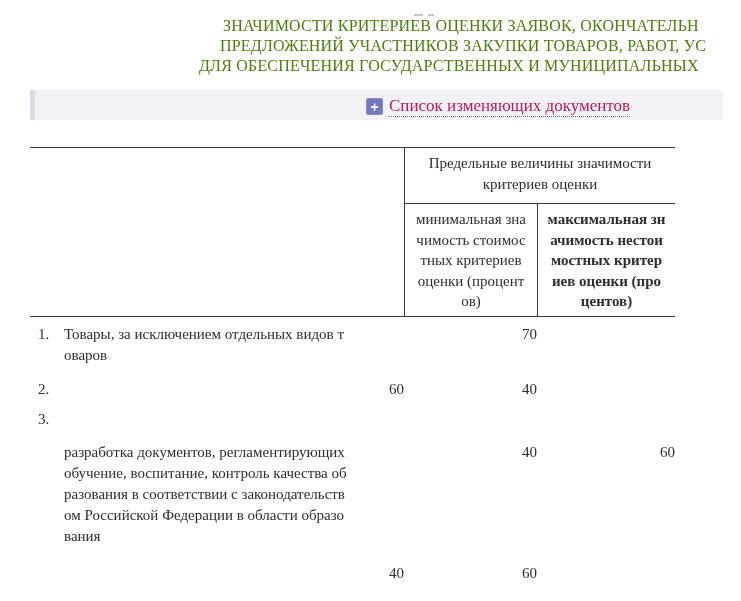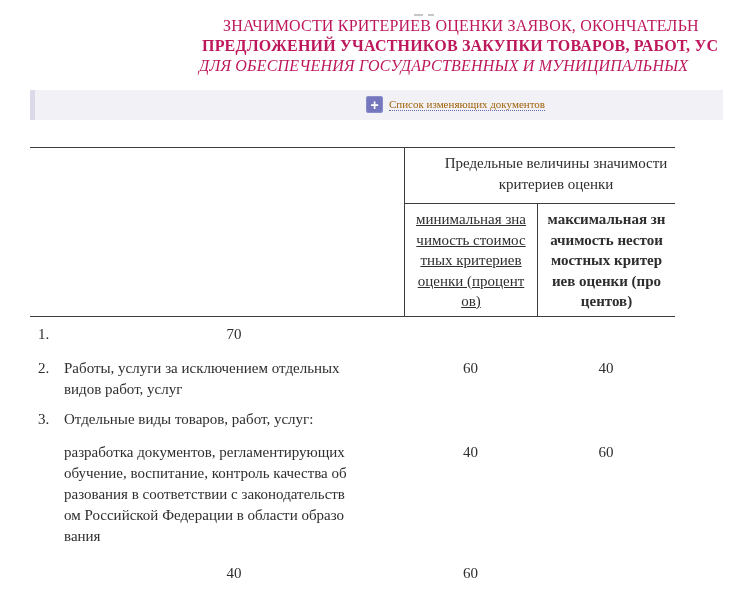"ЗНАЧИМОСТИ КРИТЕРИЕВ ОЦЕНКИ ЗАЯВОК," .title-line { color: #be185d -> #4d7c0f }
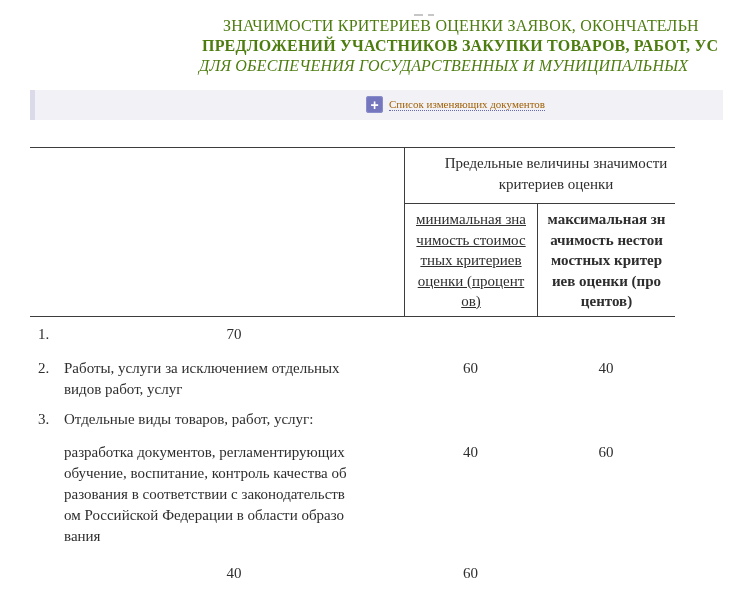"ПРЕДЛОЖЕНИЙ УЧАСТНИКОВ ЗАКУПКИ ТОВАРОВ," div.title-line { font-weight: bold -> none; left: 202px -> 220px }
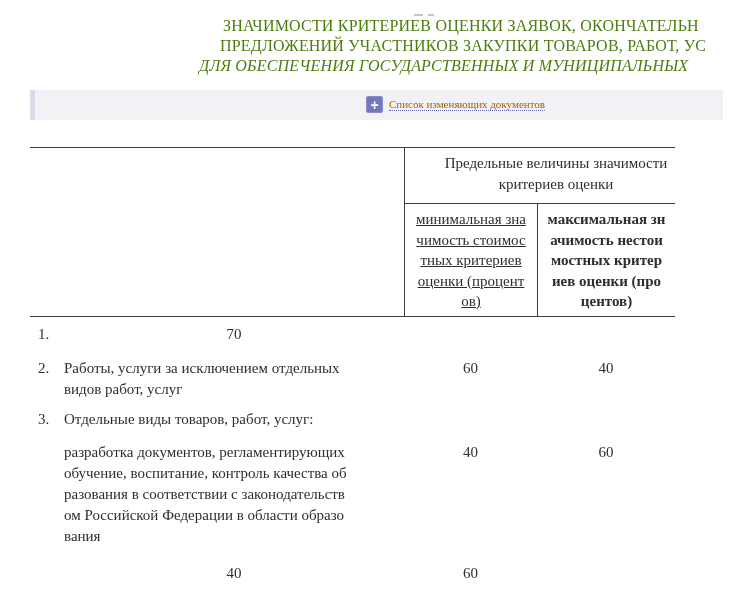"ДЛЯ ОБЕСПЕЧЕНИЯ ГОСУДАРСТВЕННЫХ И" div.title-line { font-style: italic -> none }
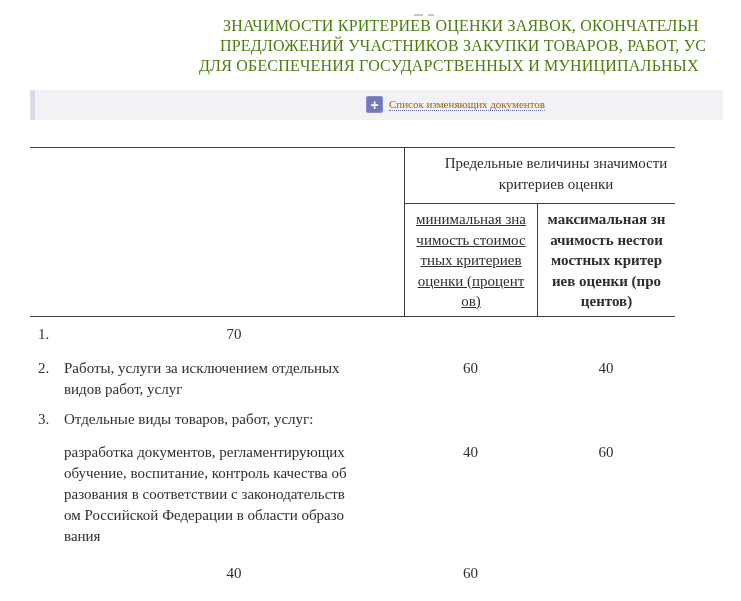"Список изменяющих документов" .changes-link { color: #a16207 -> #be185d; font-size: 11px -> 17px }
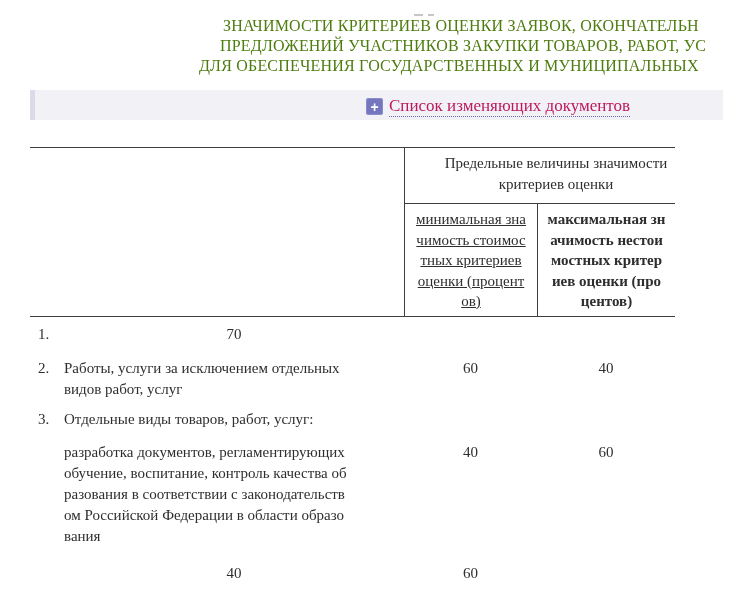"Предельные величины значимости" .group-header { left: 421px -> 405px }
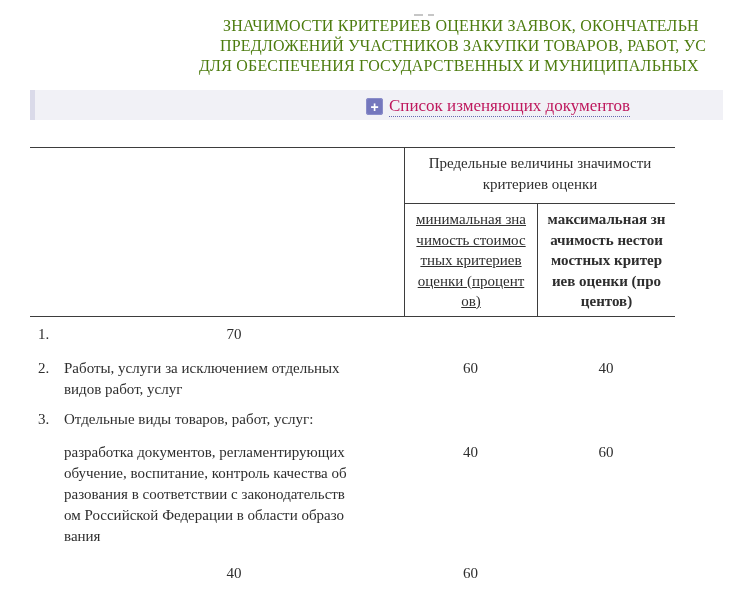"минимальная зна" #sub-header-min { text-decoration: underline -> none }
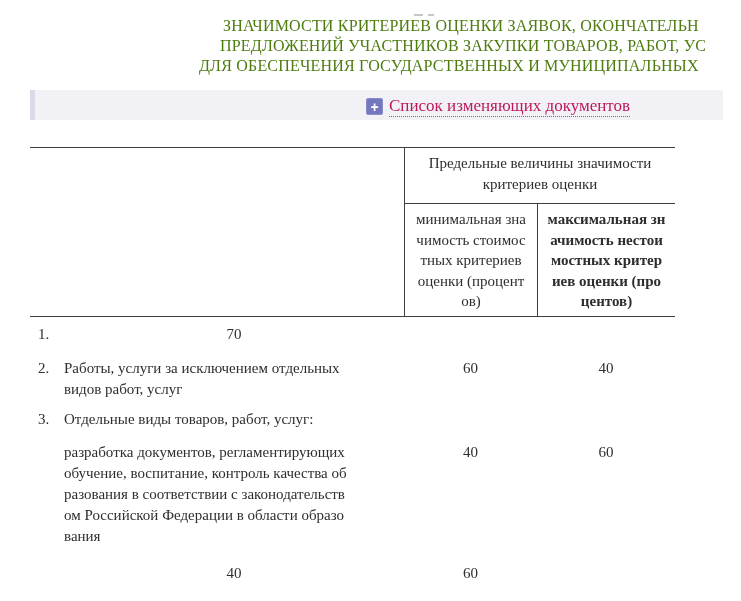"Товары, за исключением отдельных видов" div.cell-text { html: none -> <div>Товары, за исключением отдельных видов т оваров</div> }
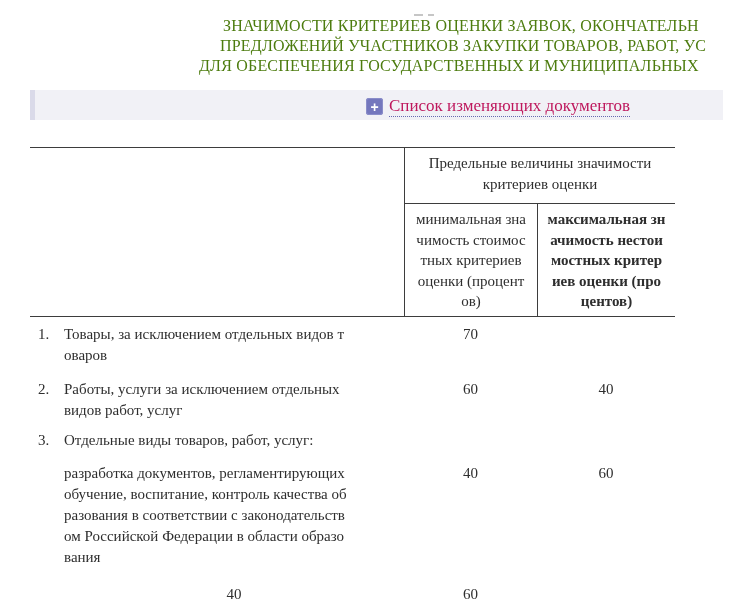"70" .cell-val { text-align: center -> right }
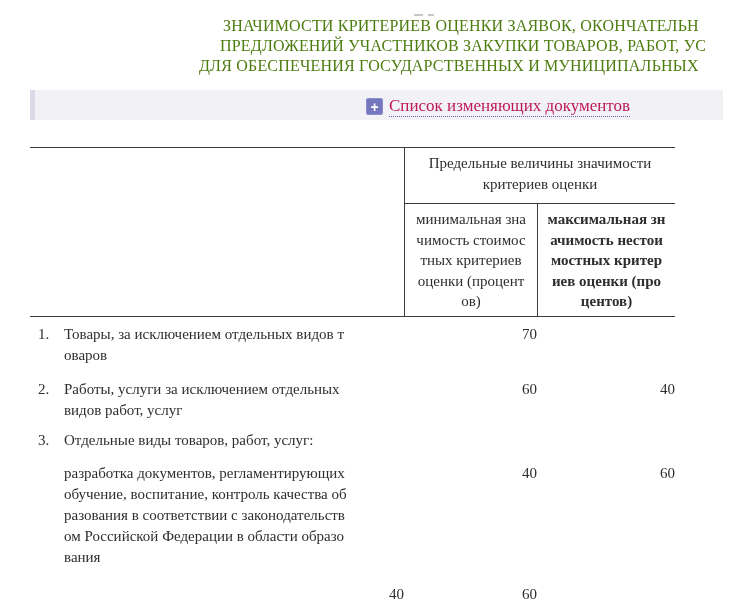"Работы, услуги за исключением отдельных" div.cell-text { html: <div>Работы, услуги за исключением отдельных видов работ, услуг</div> -> none }
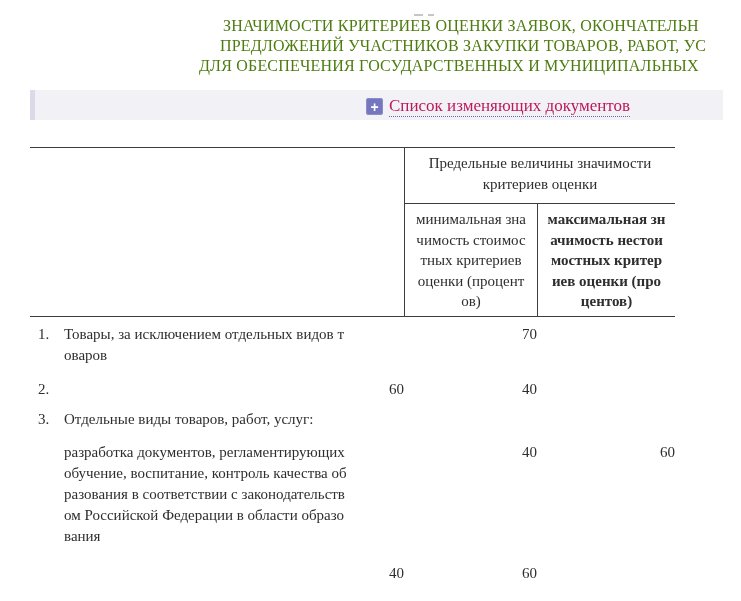"Отдельные виды товаров, работ, услуг:" div.cell-text { html: <div>Отдельные виды товаров, работ, услуг:</div> -> none }
